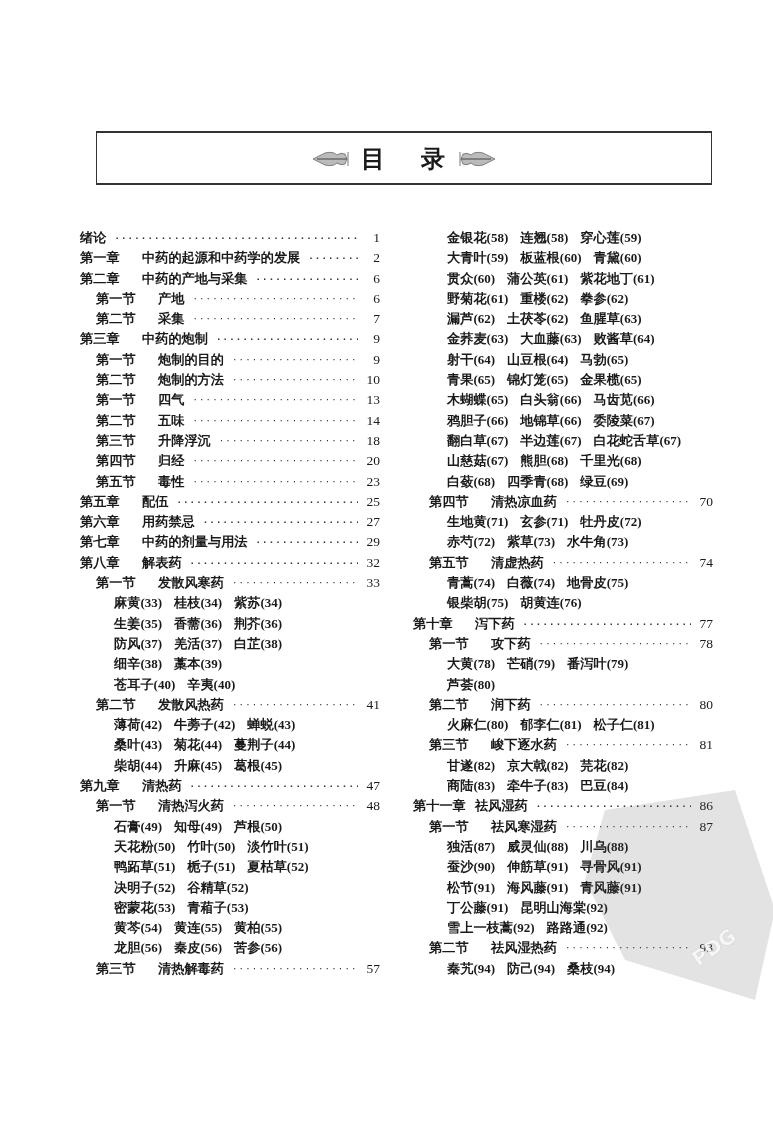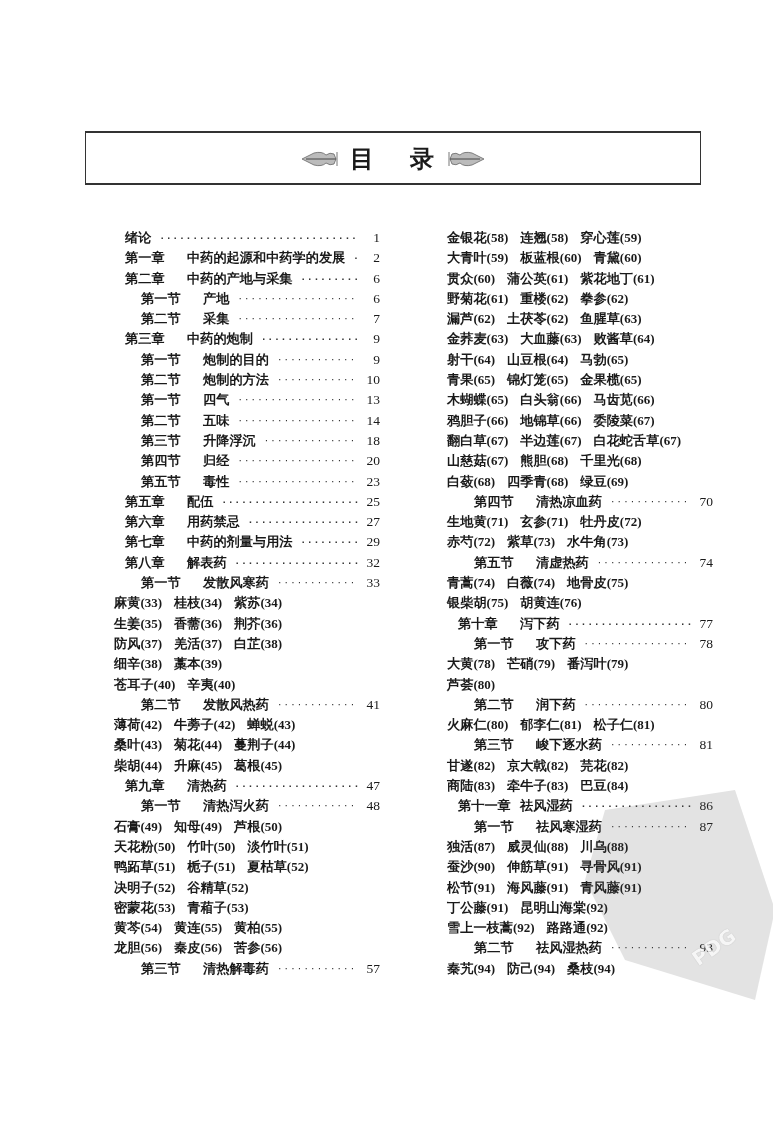"目 录" .title-box { left: 85px -> 96px }
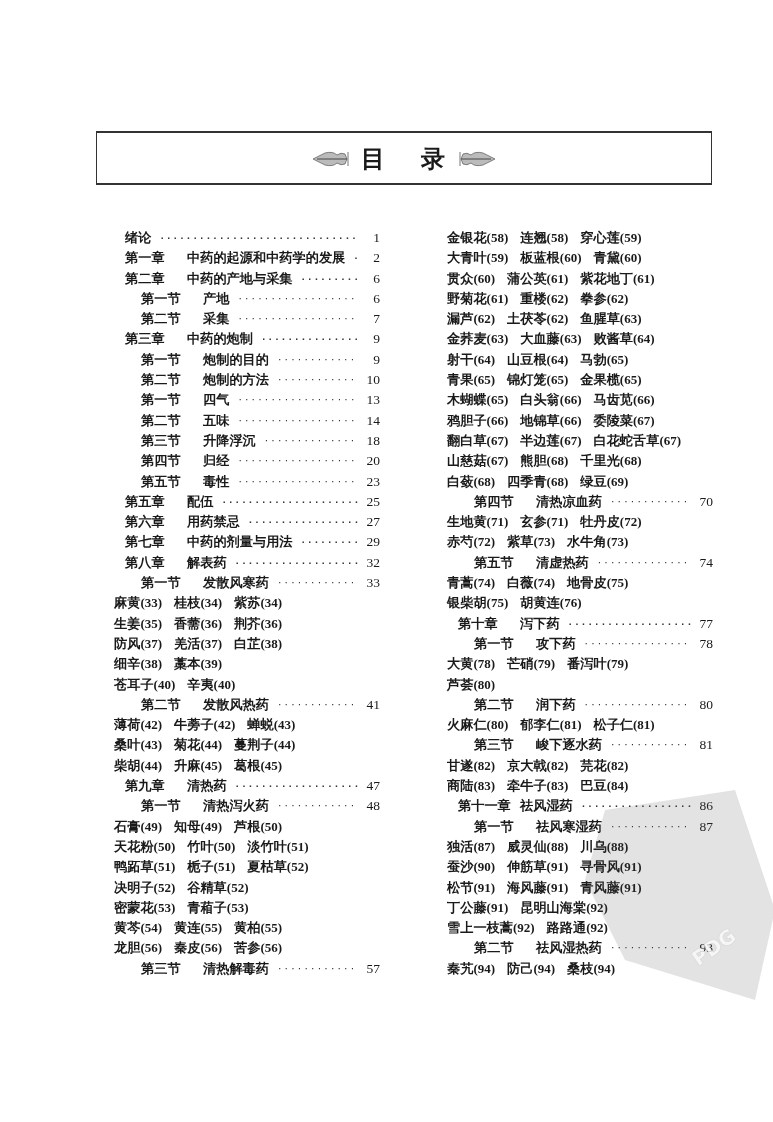"绪论" .entry { margin-left: 45px -> none }
